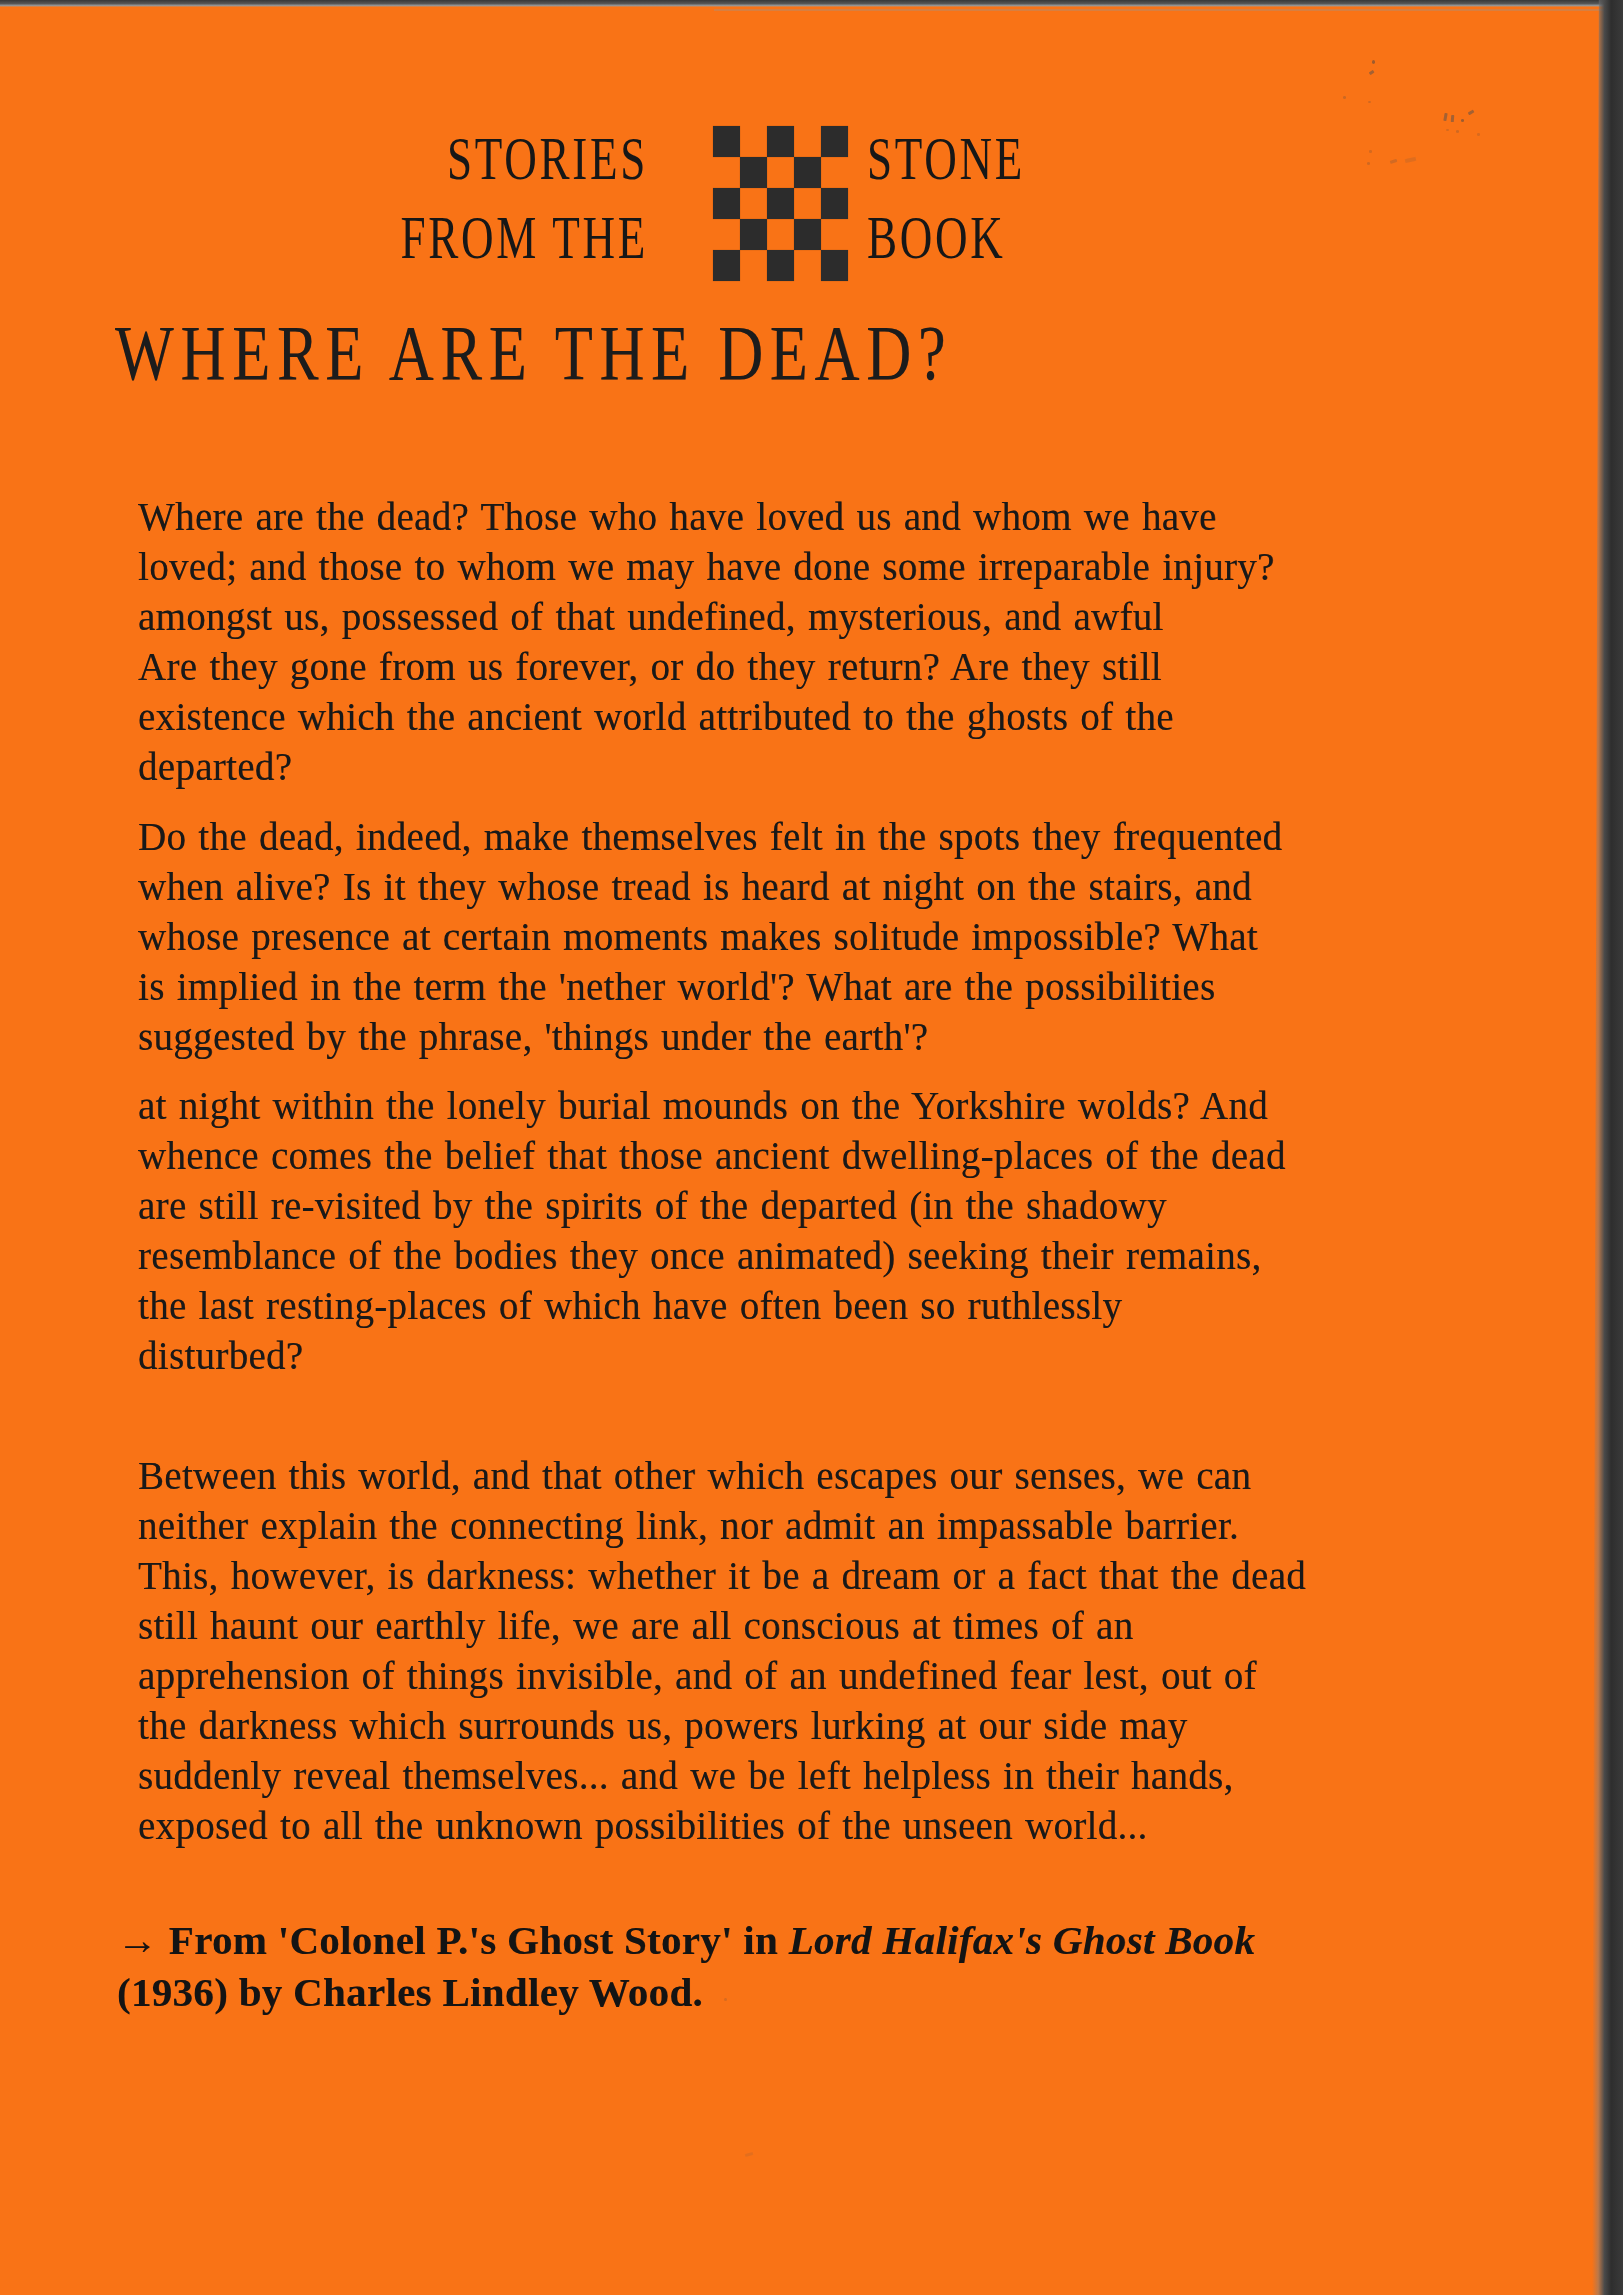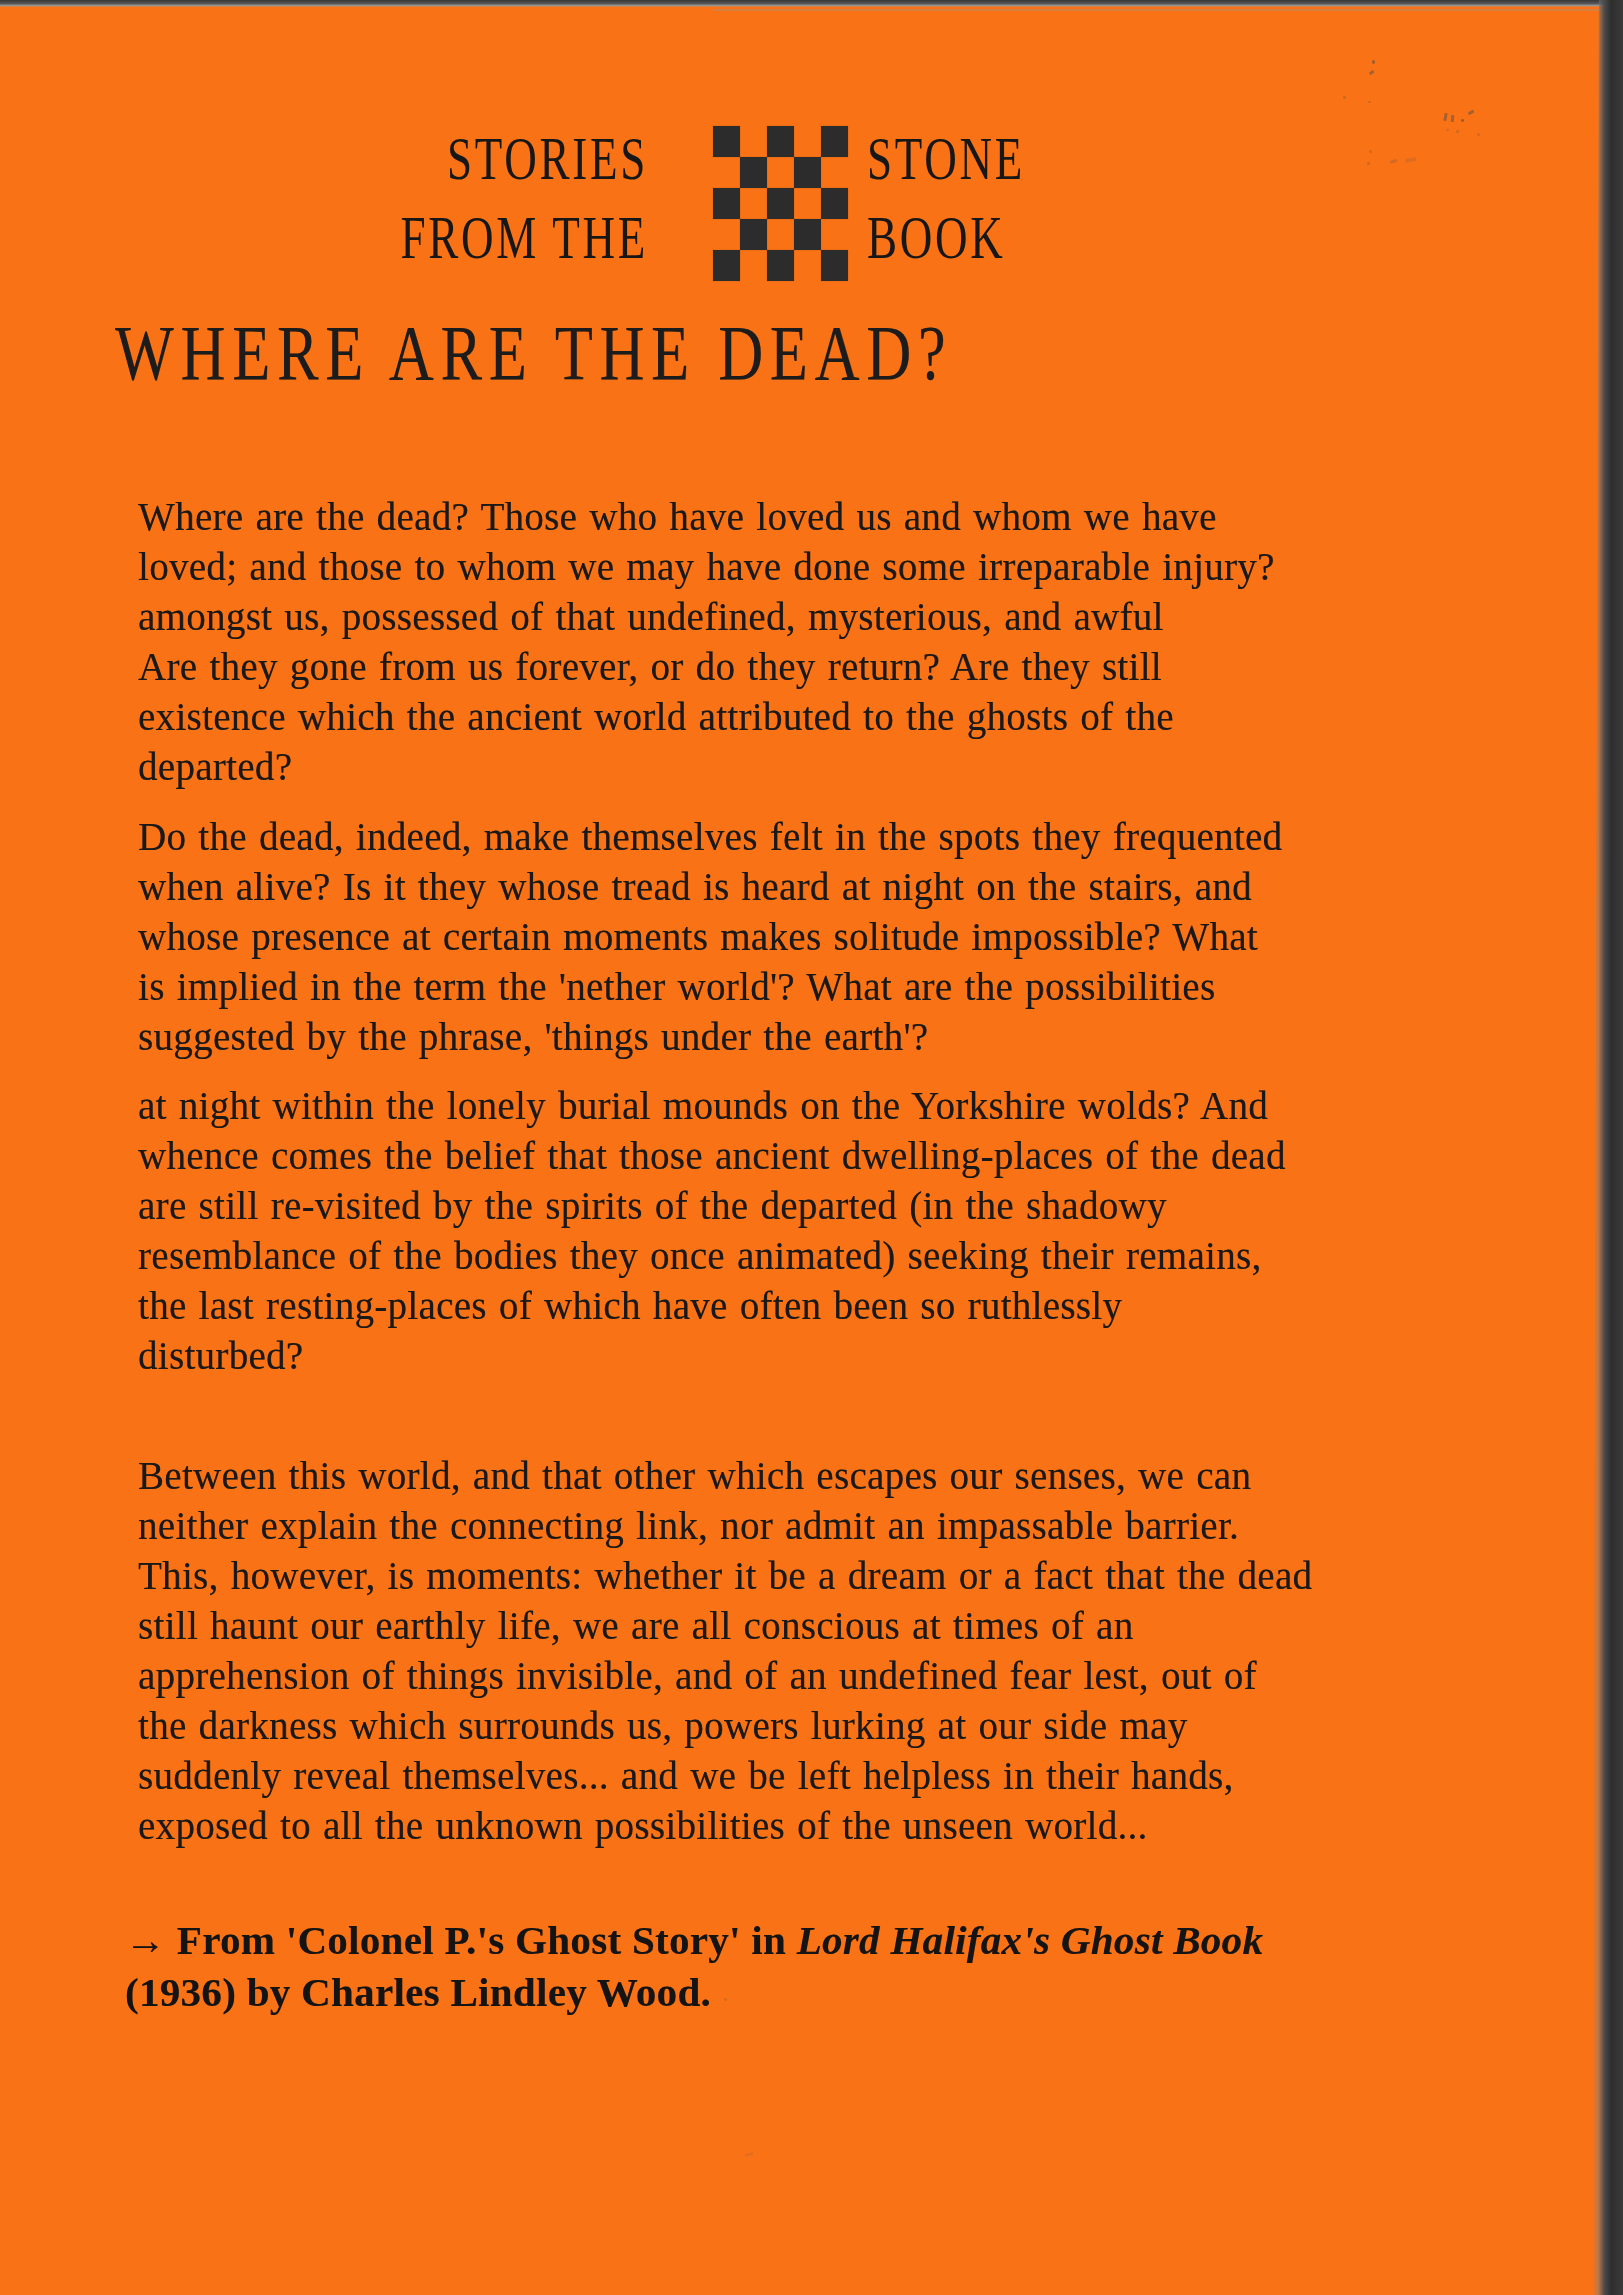"This, however, is moments: whether" div { text: moments -> darkness }
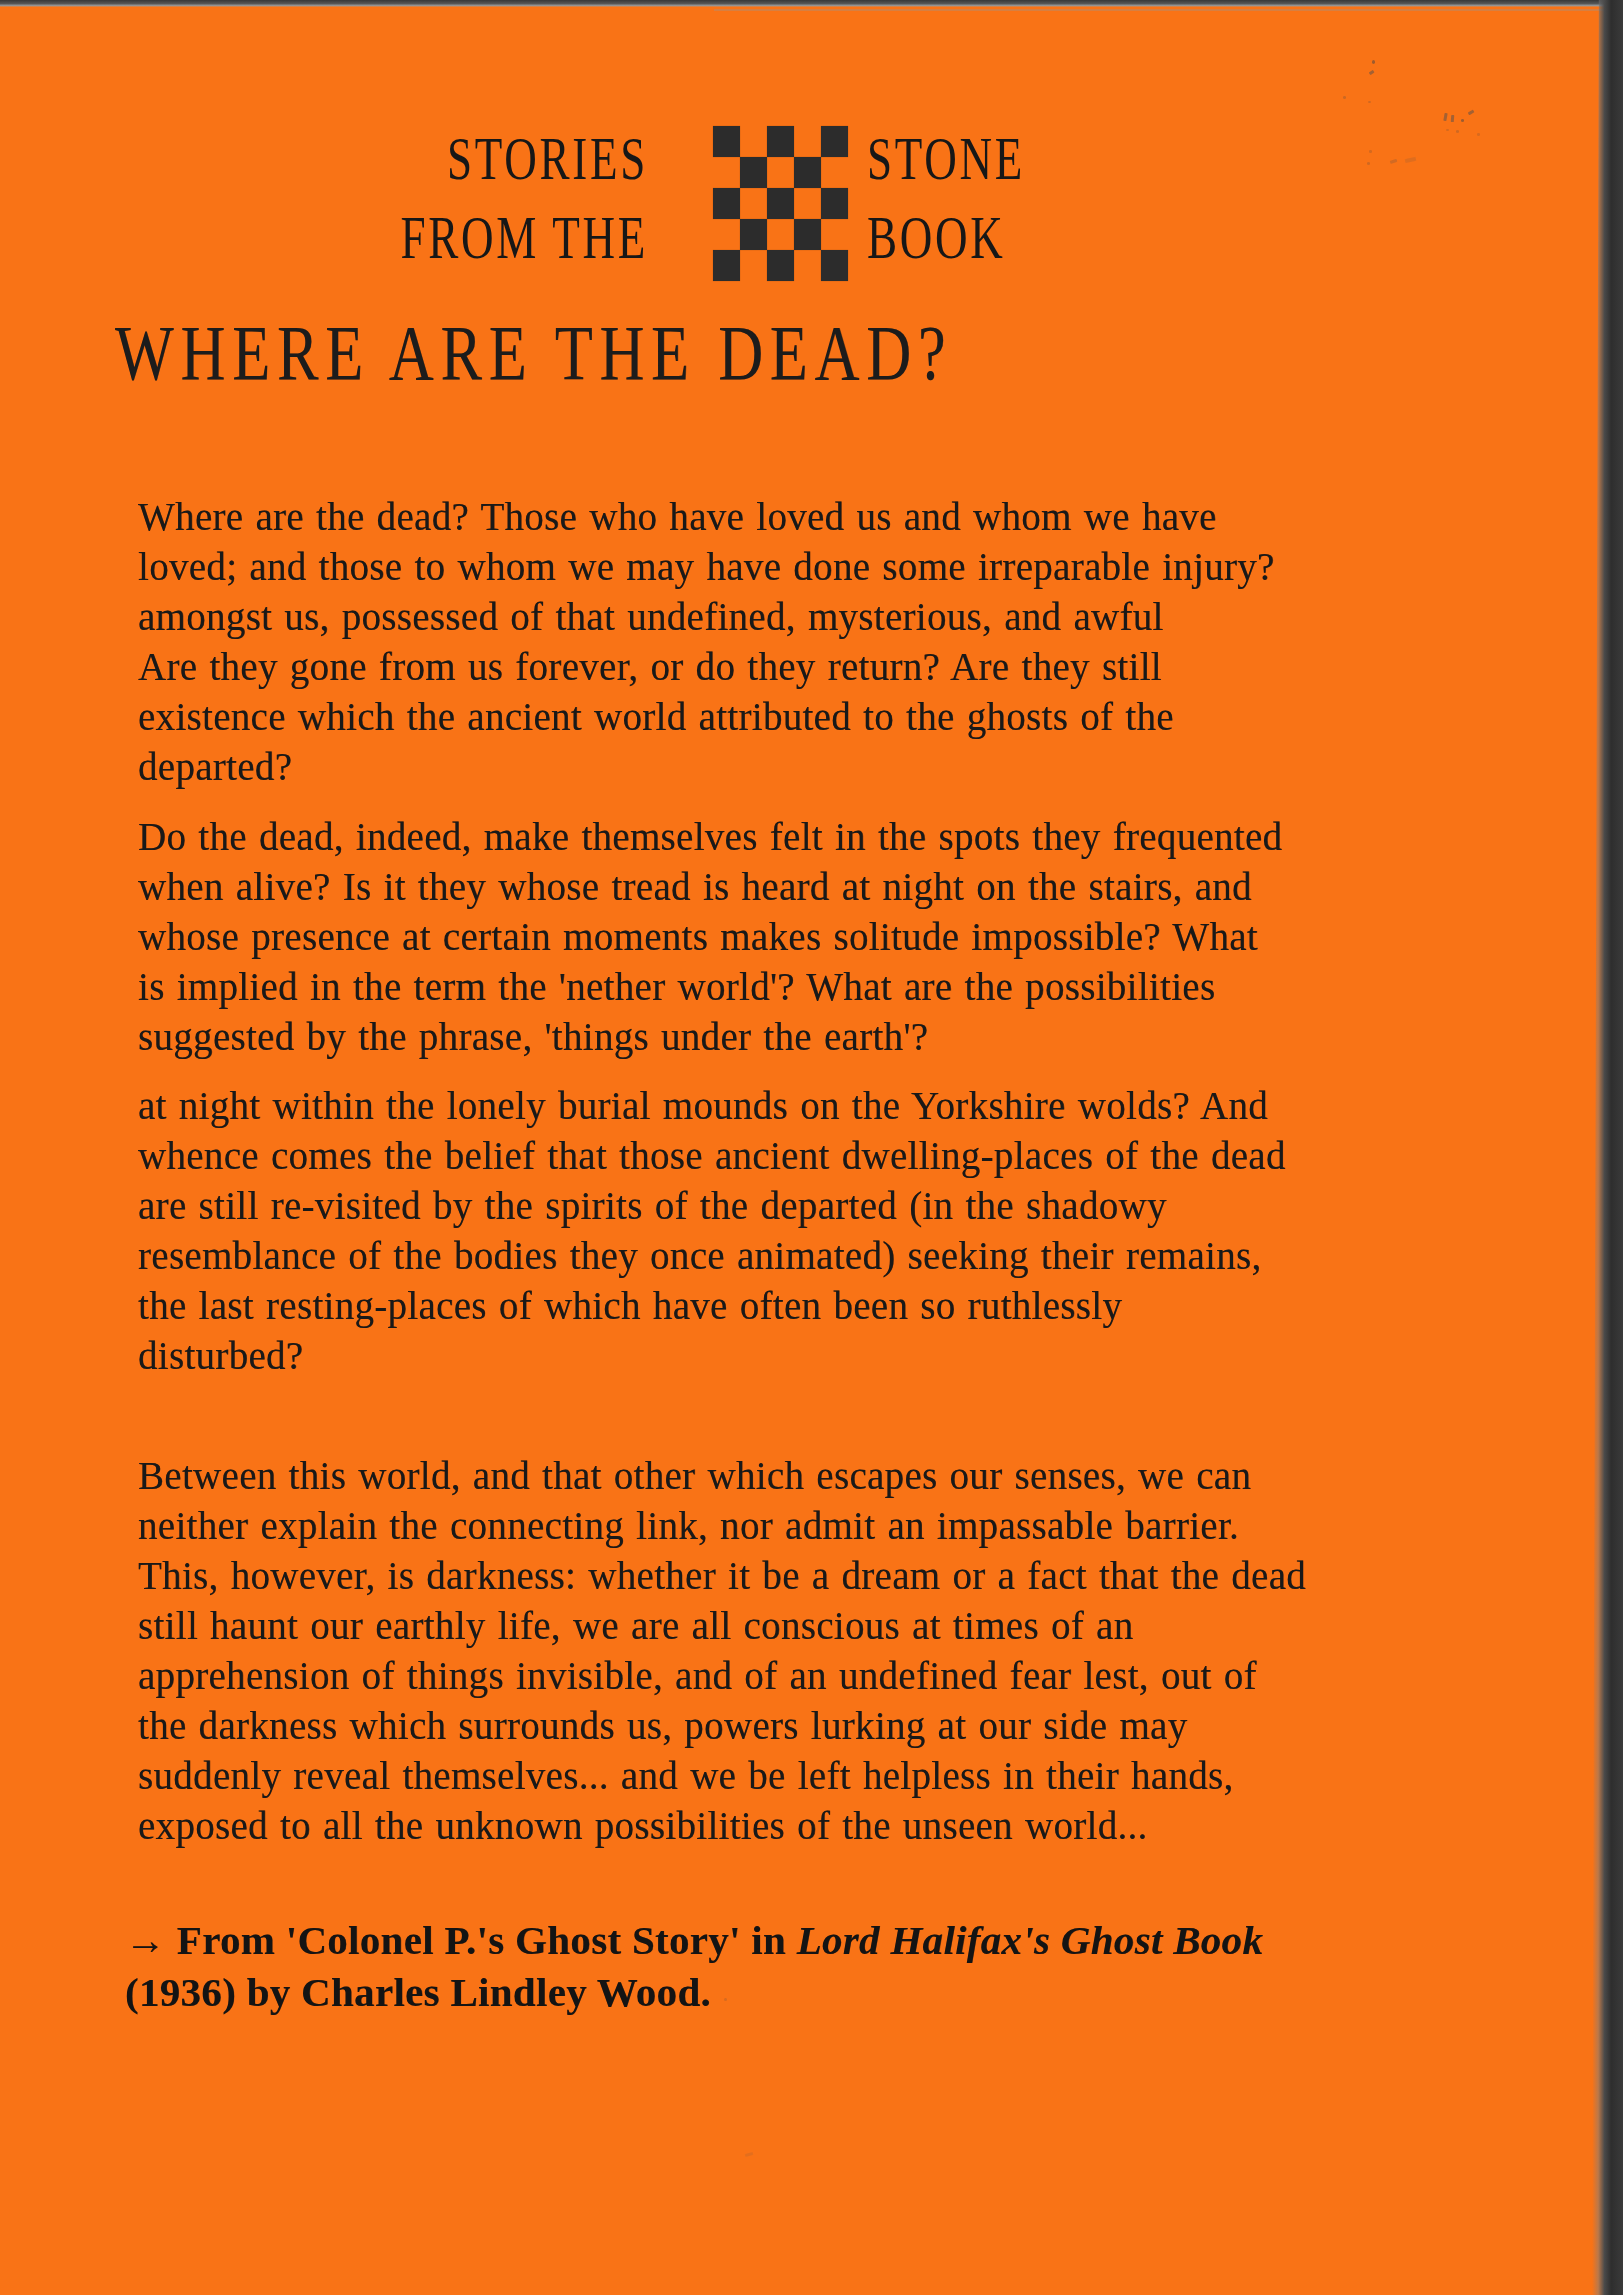"→ From 'Colonel P.'s Ghost" .attr { left: 125px -> 117px }
